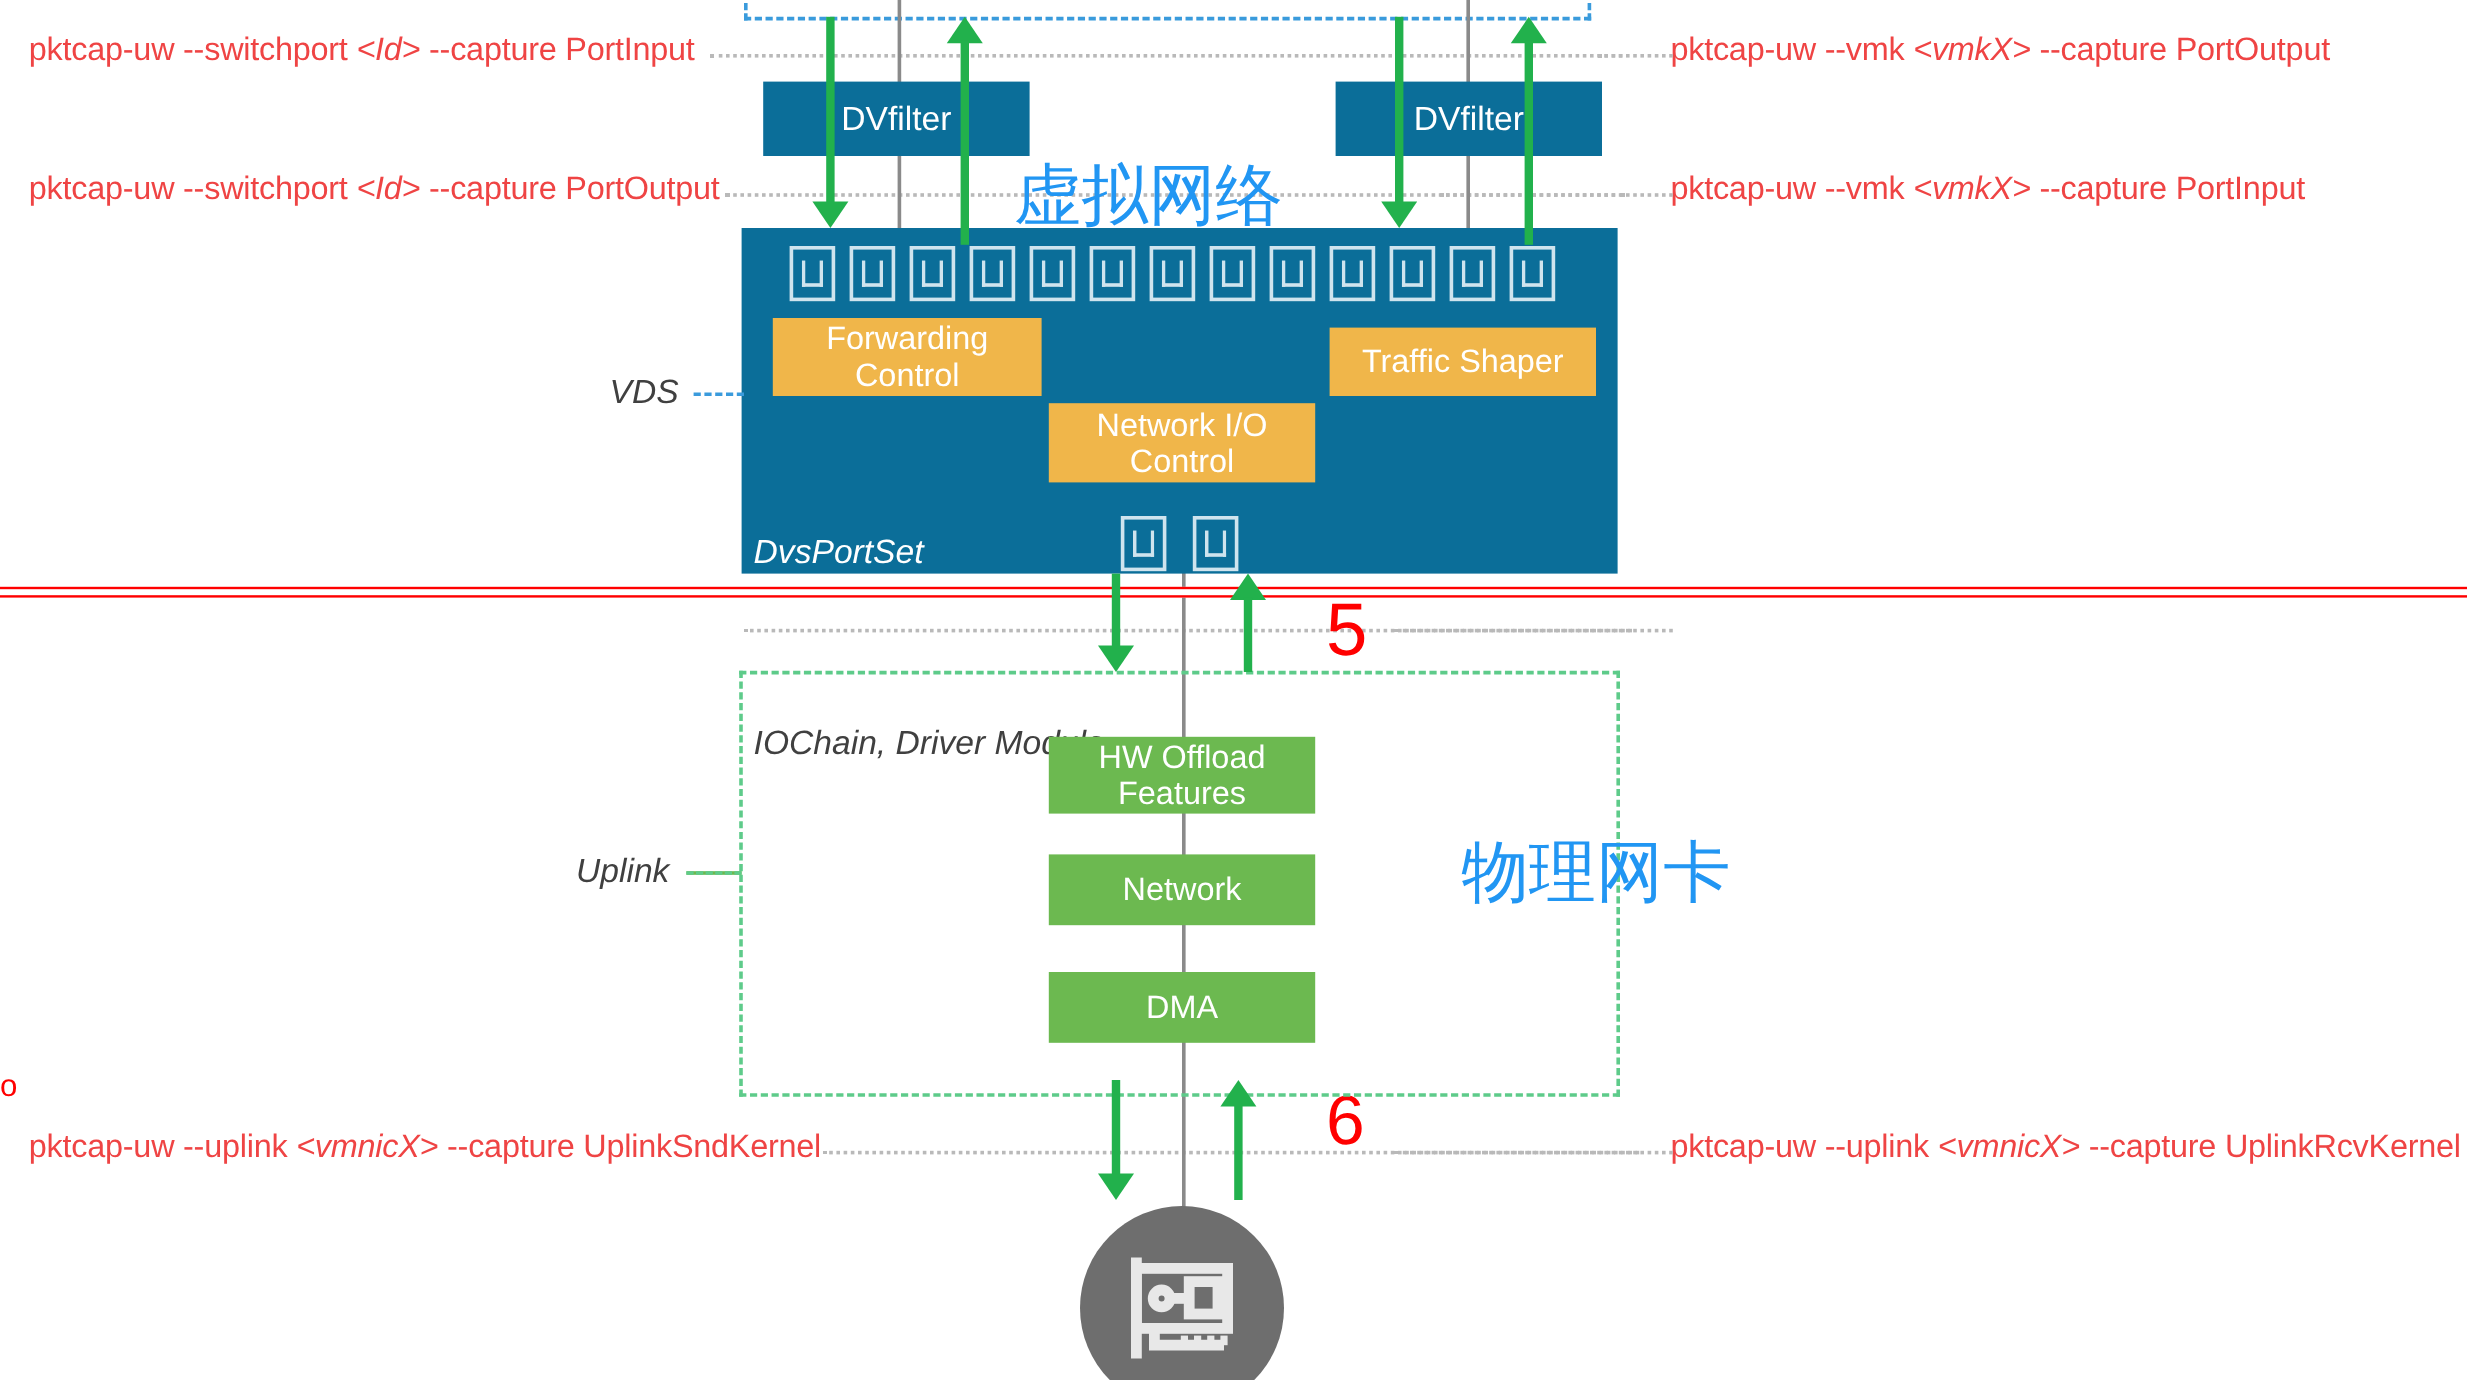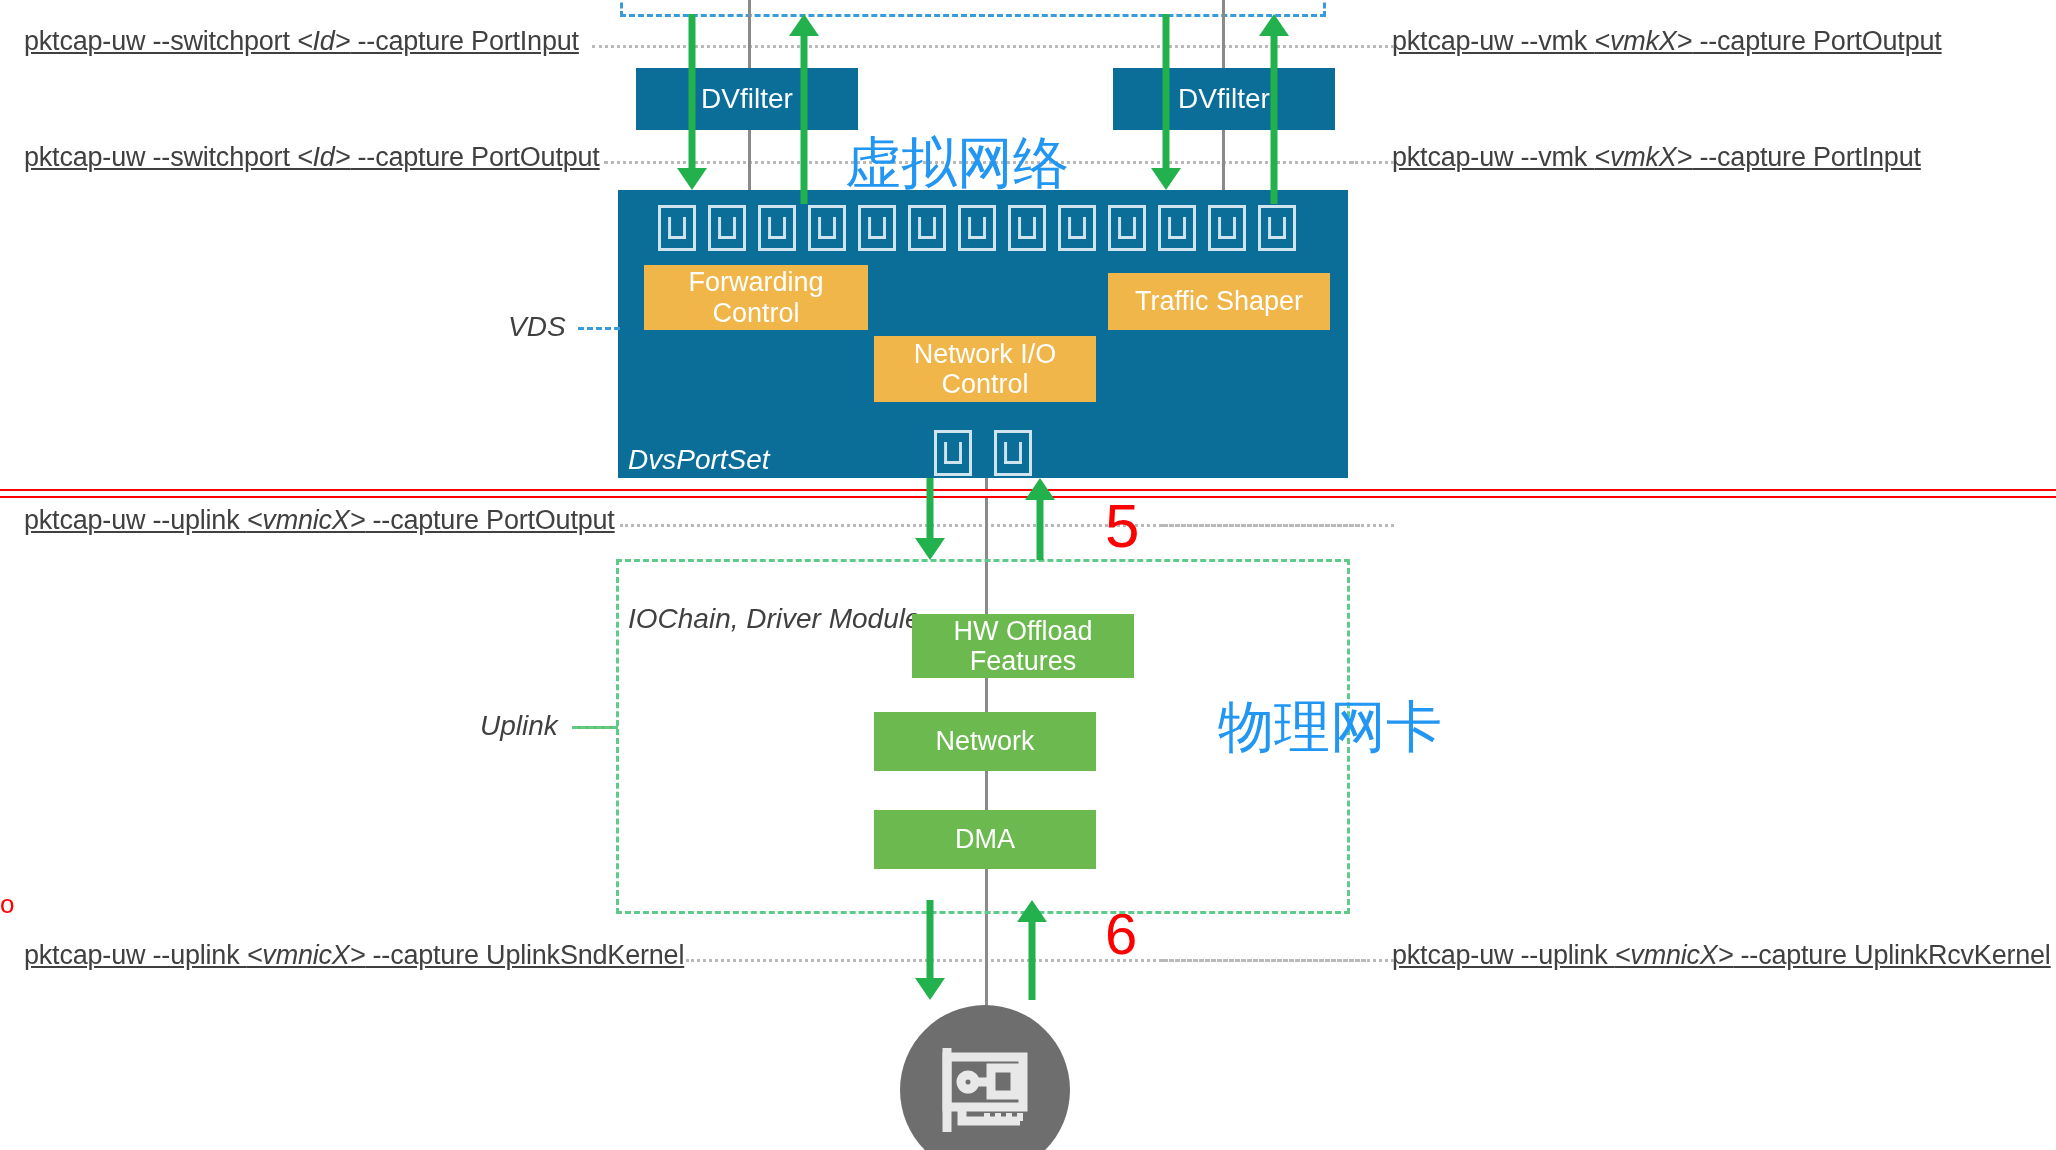"pktcap-uw --switchport <Id> --capture" .cmd { color: #404040 -> #ef4444; text-decoration: underline -> none }
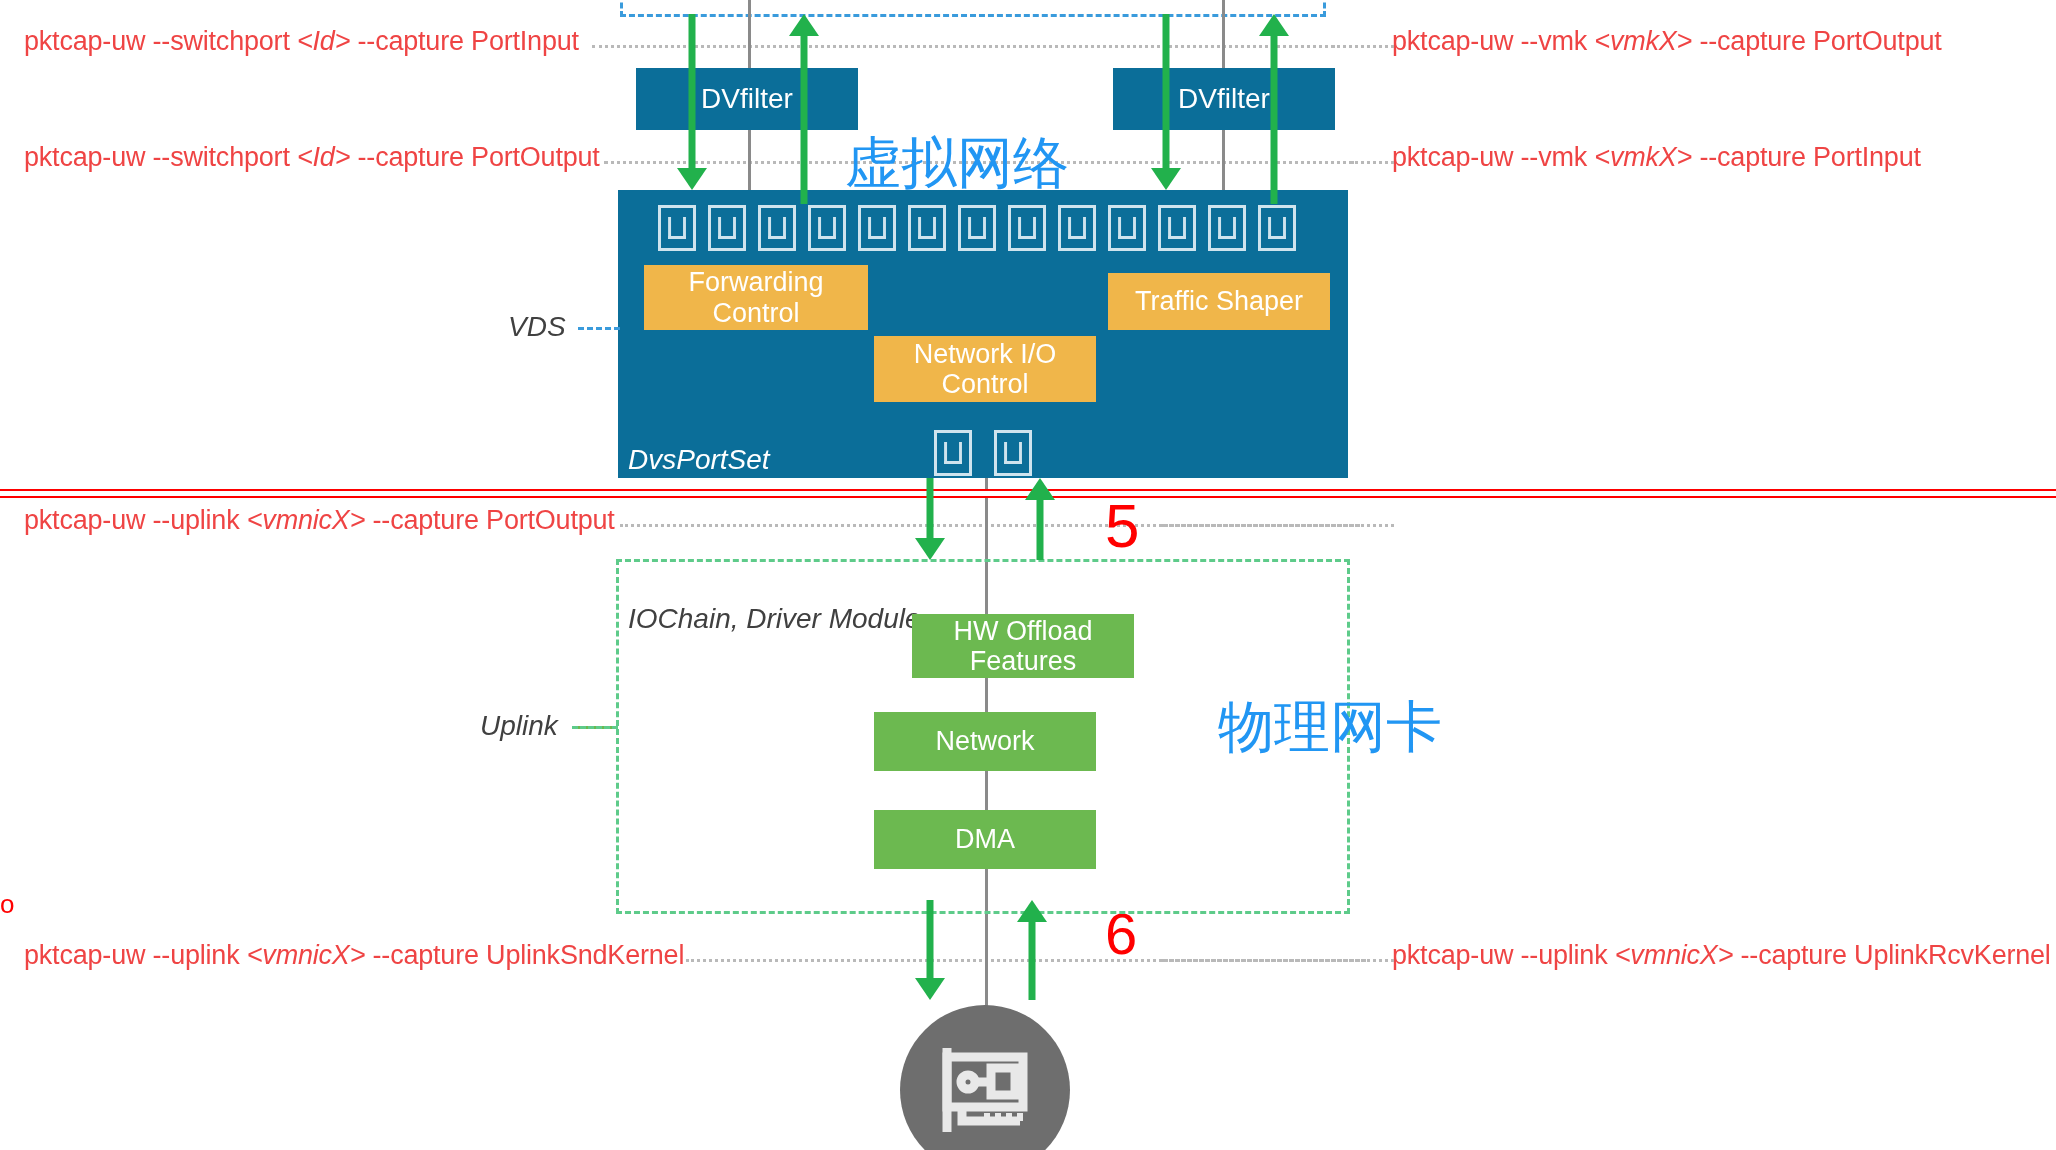"pktcap-uw --uplink <vmnicX> --capture PortOutput" div.cmd { html: <div> <span>pktcap-uw --uplink </span><i>&lt;vmnicX&gt;</i><span> --capture PortOutput</span> </div> -> none }
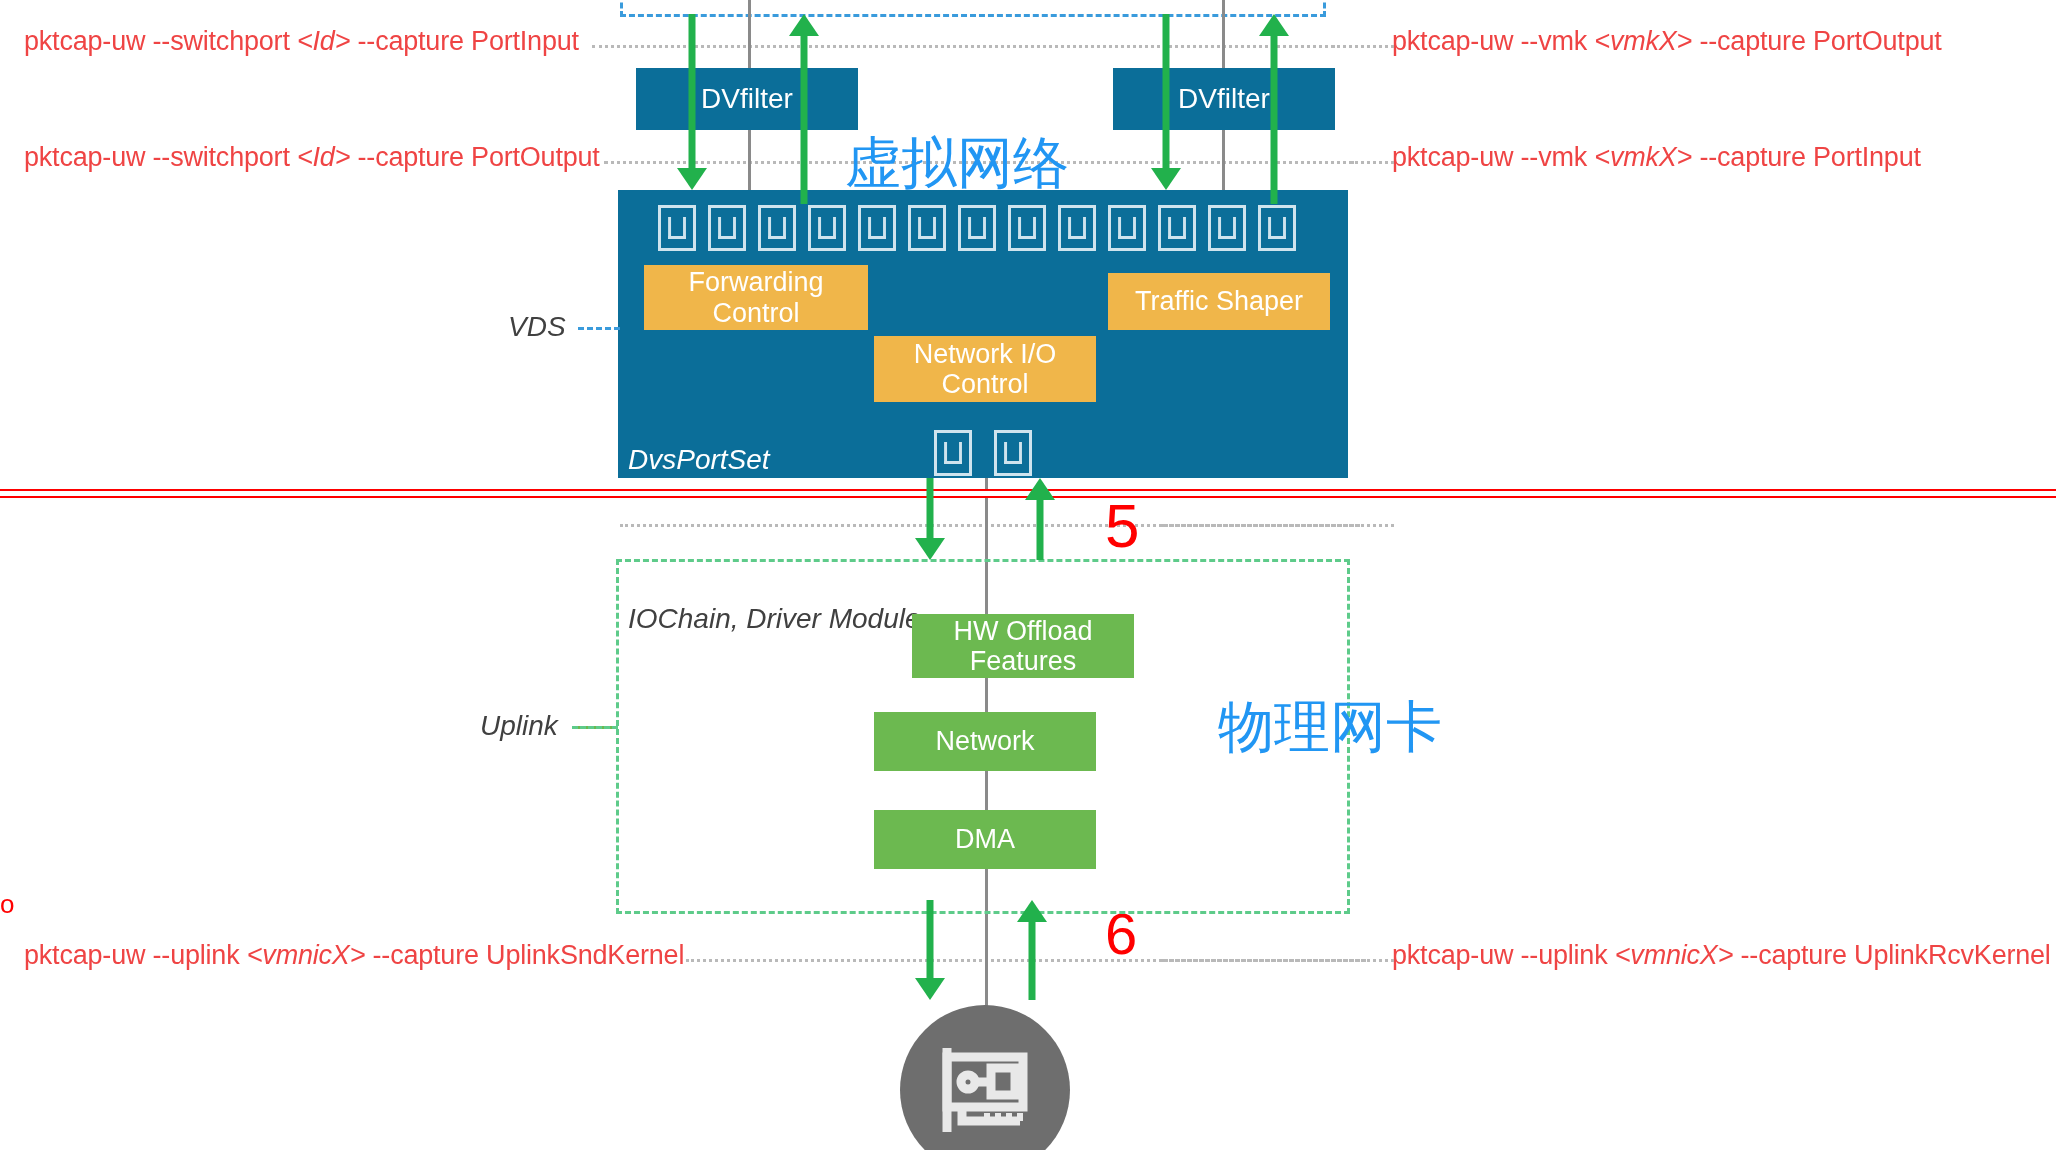"HW Offload" div.box { margin-left: 38px -> none }
